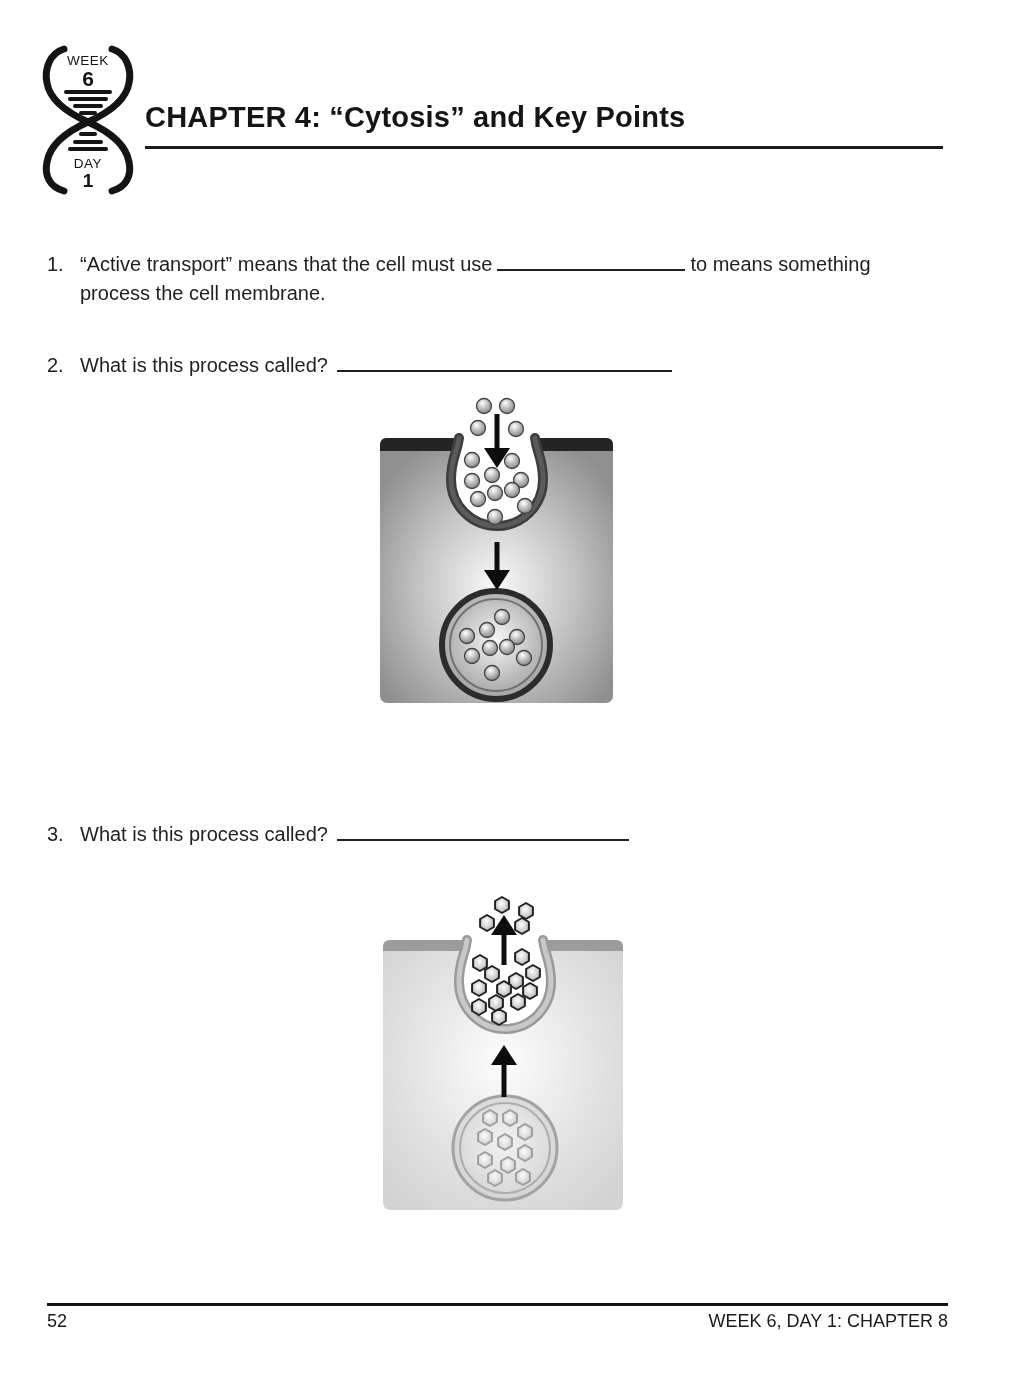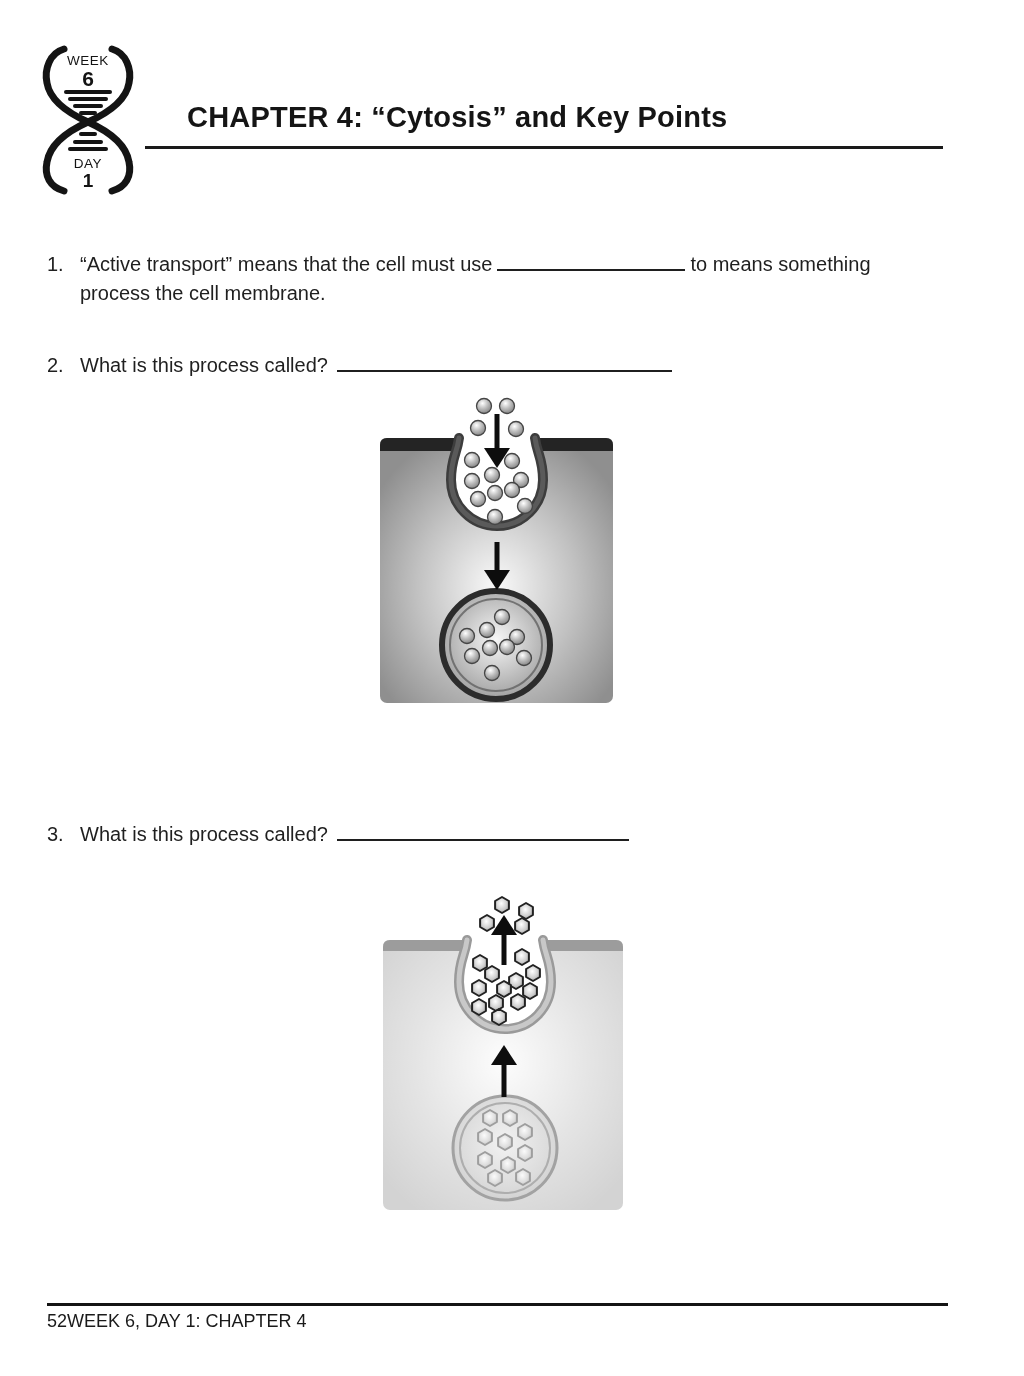"CHAPTER 4: “Cytosis” and Key" .page-title { margin-left: 42px -> none }
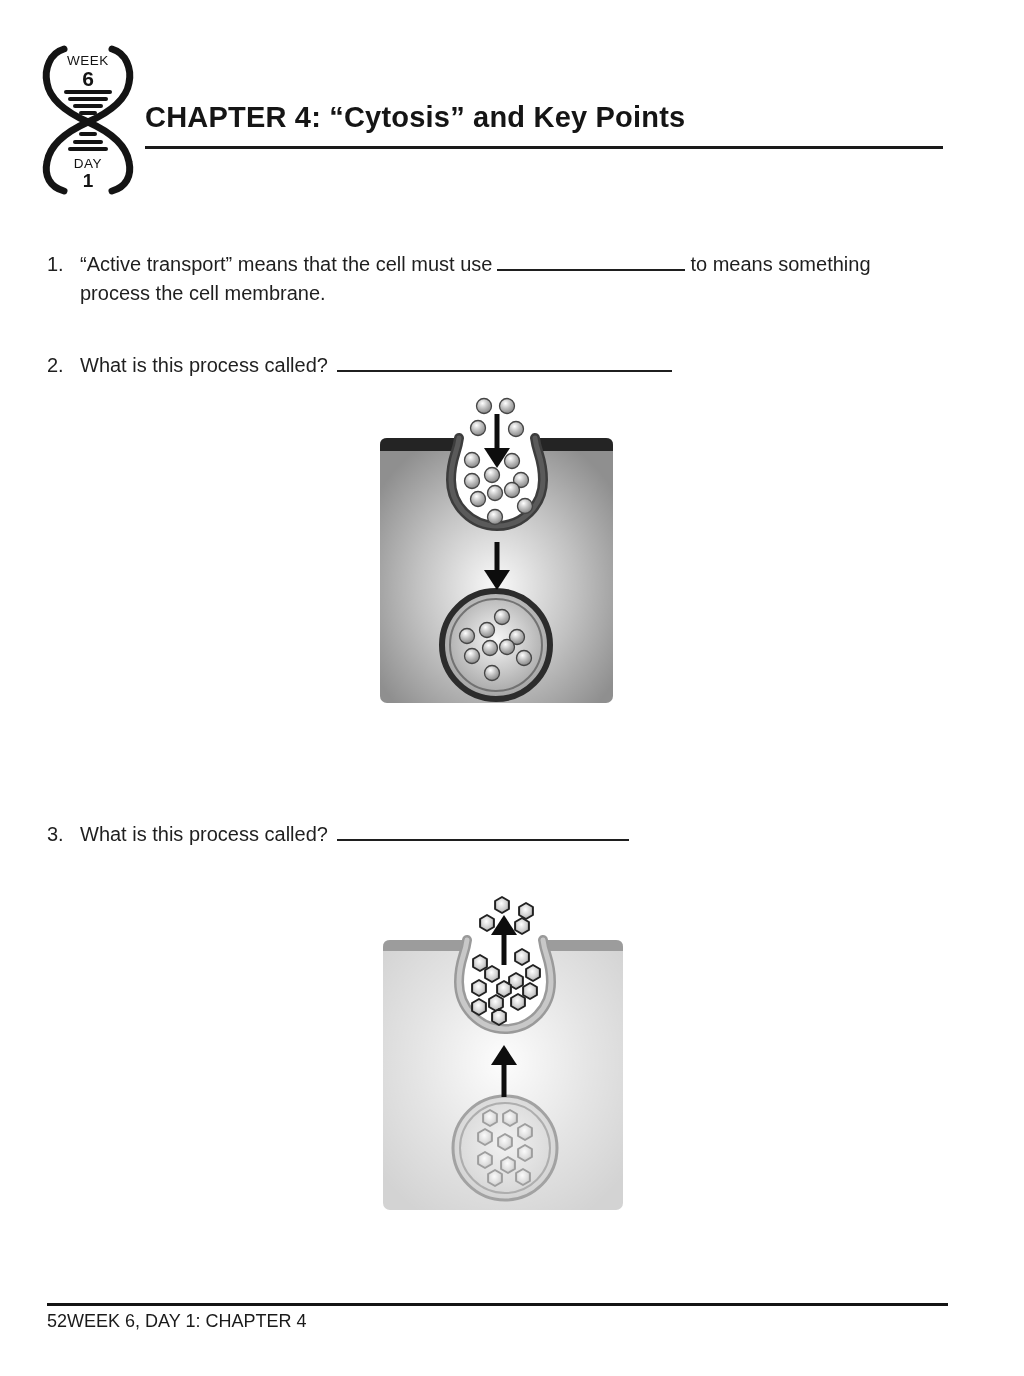"52" .footer { justify-content: none -> space-between }
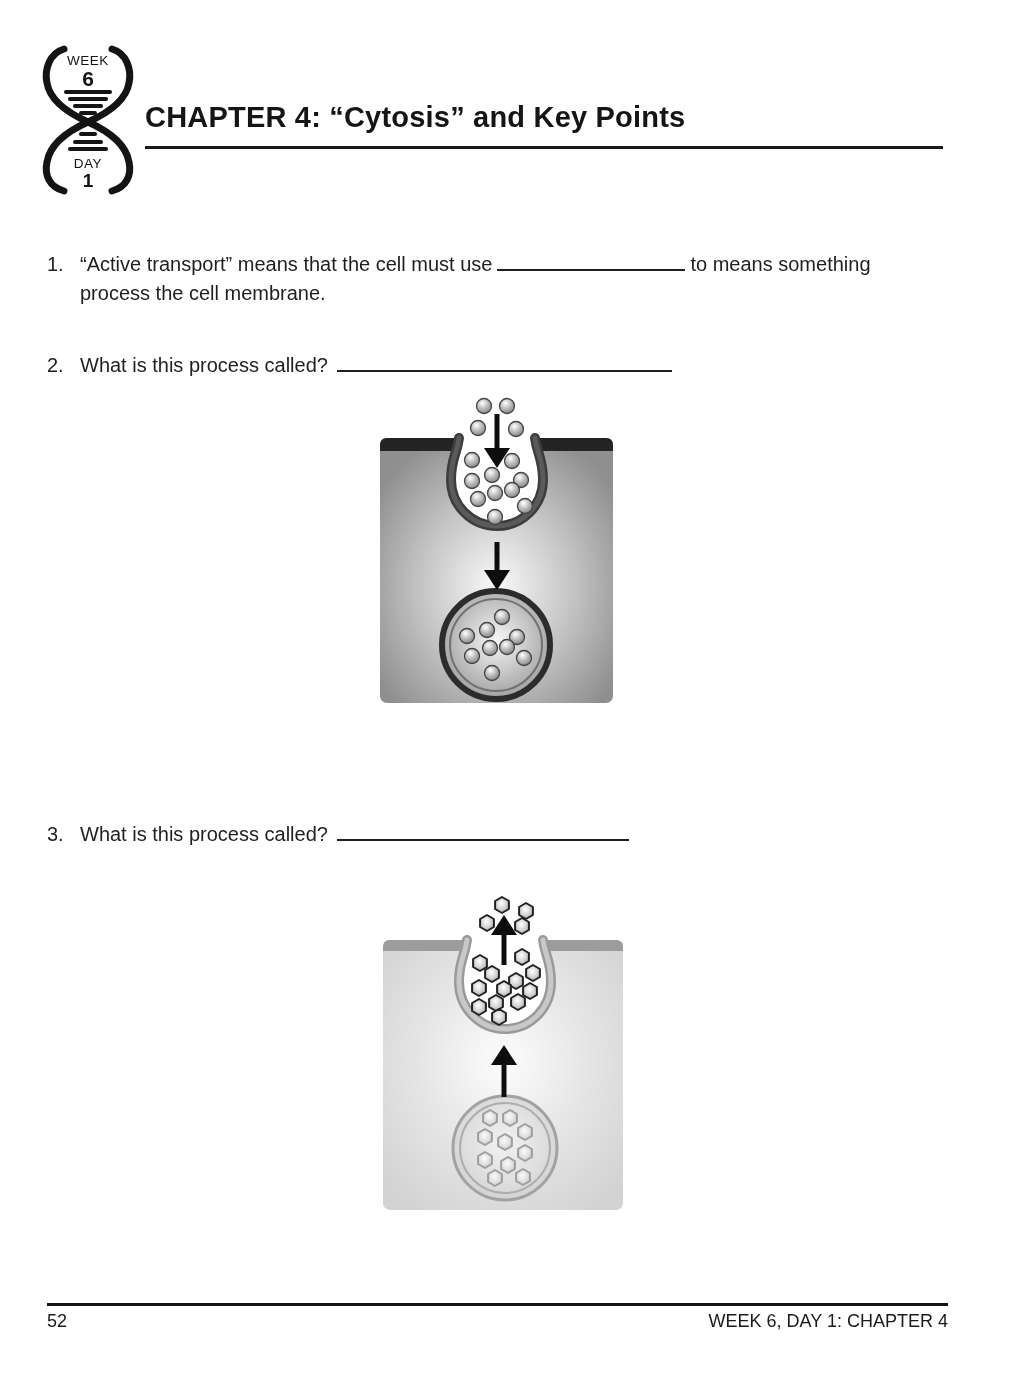"WEEK 6, DAY 1: CHAPTER" span { text: 4 -> 8 }
